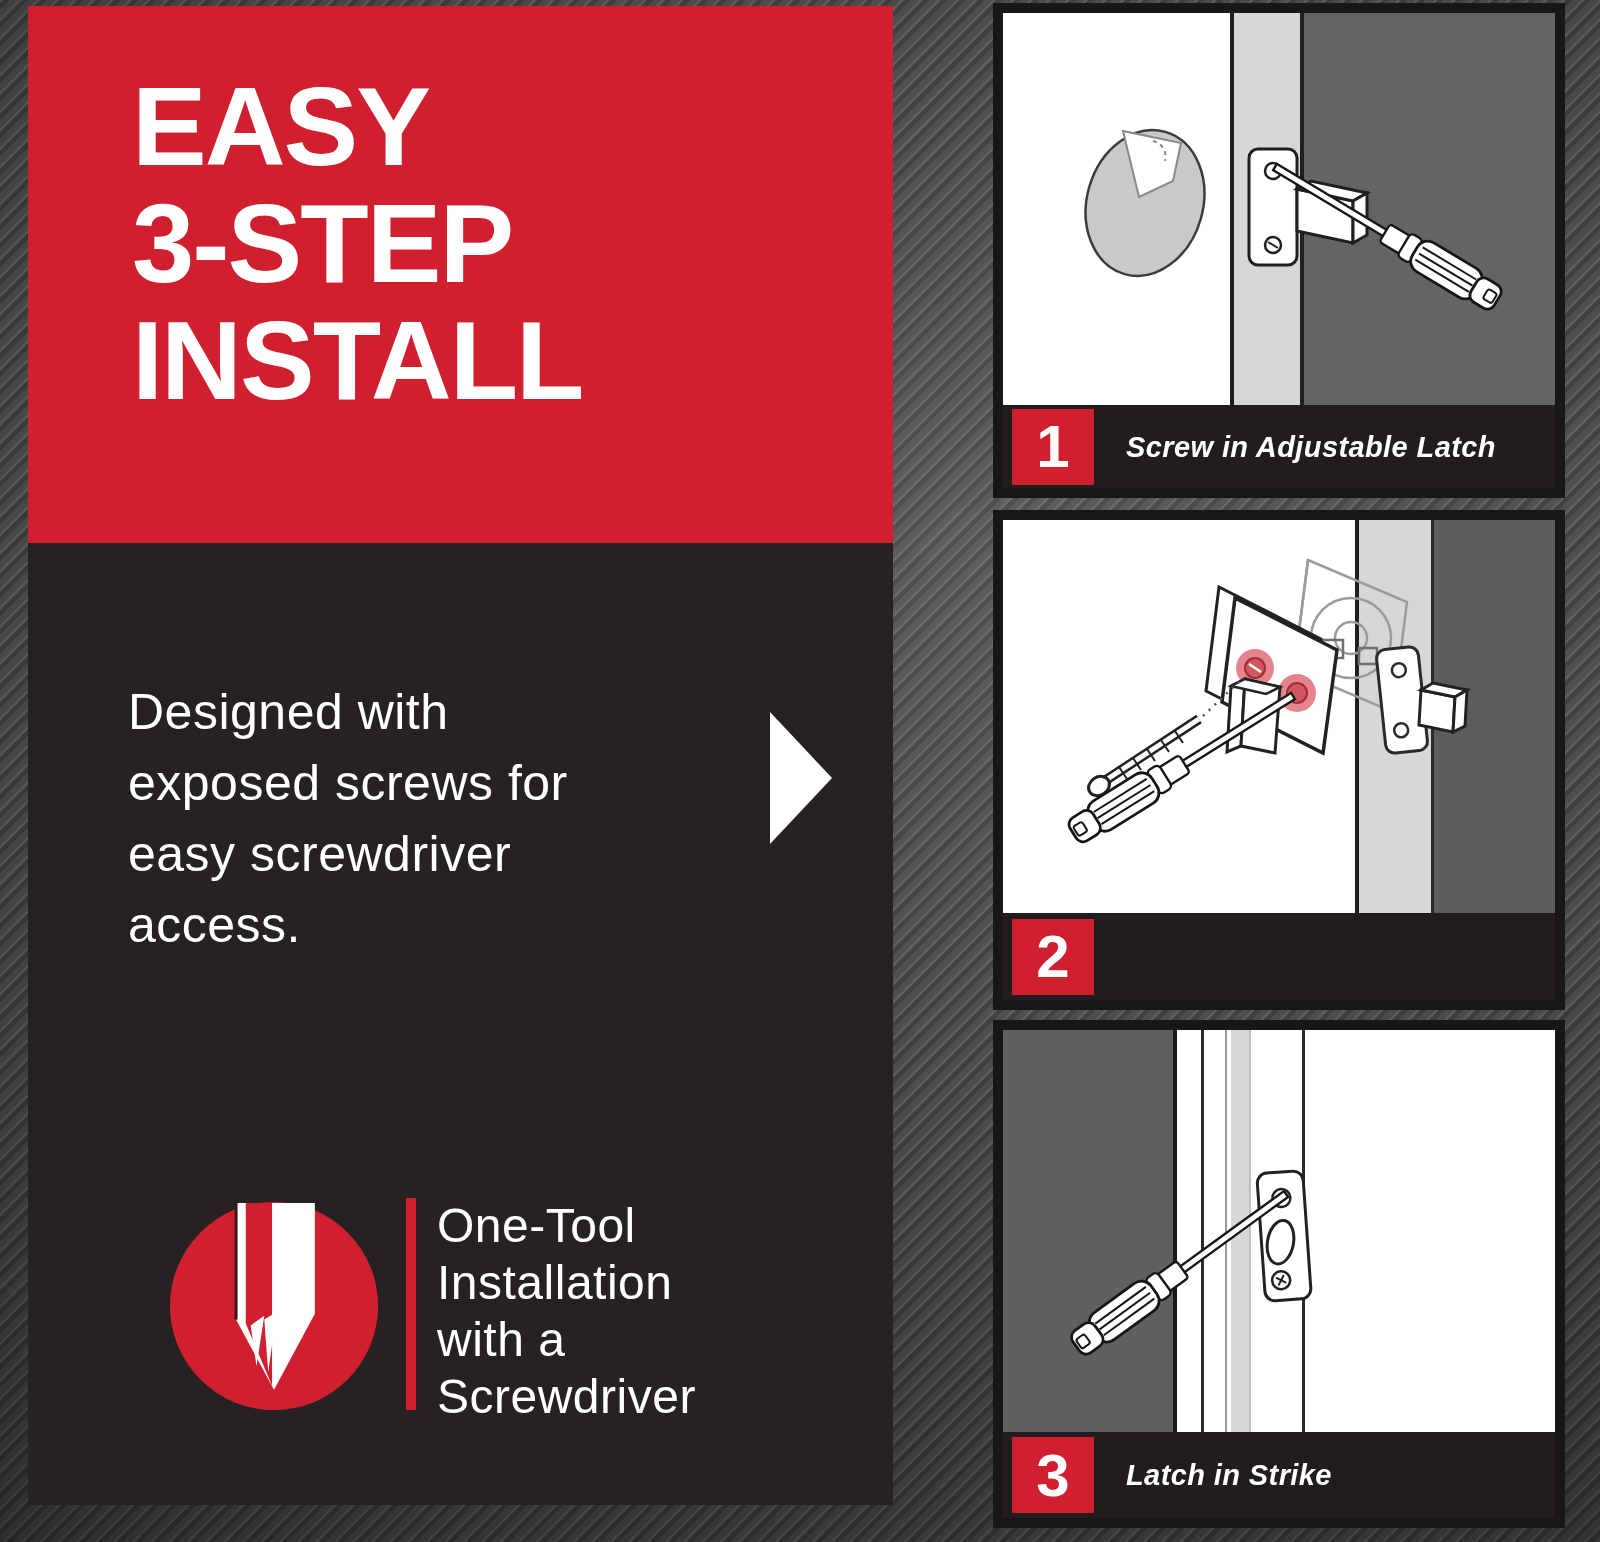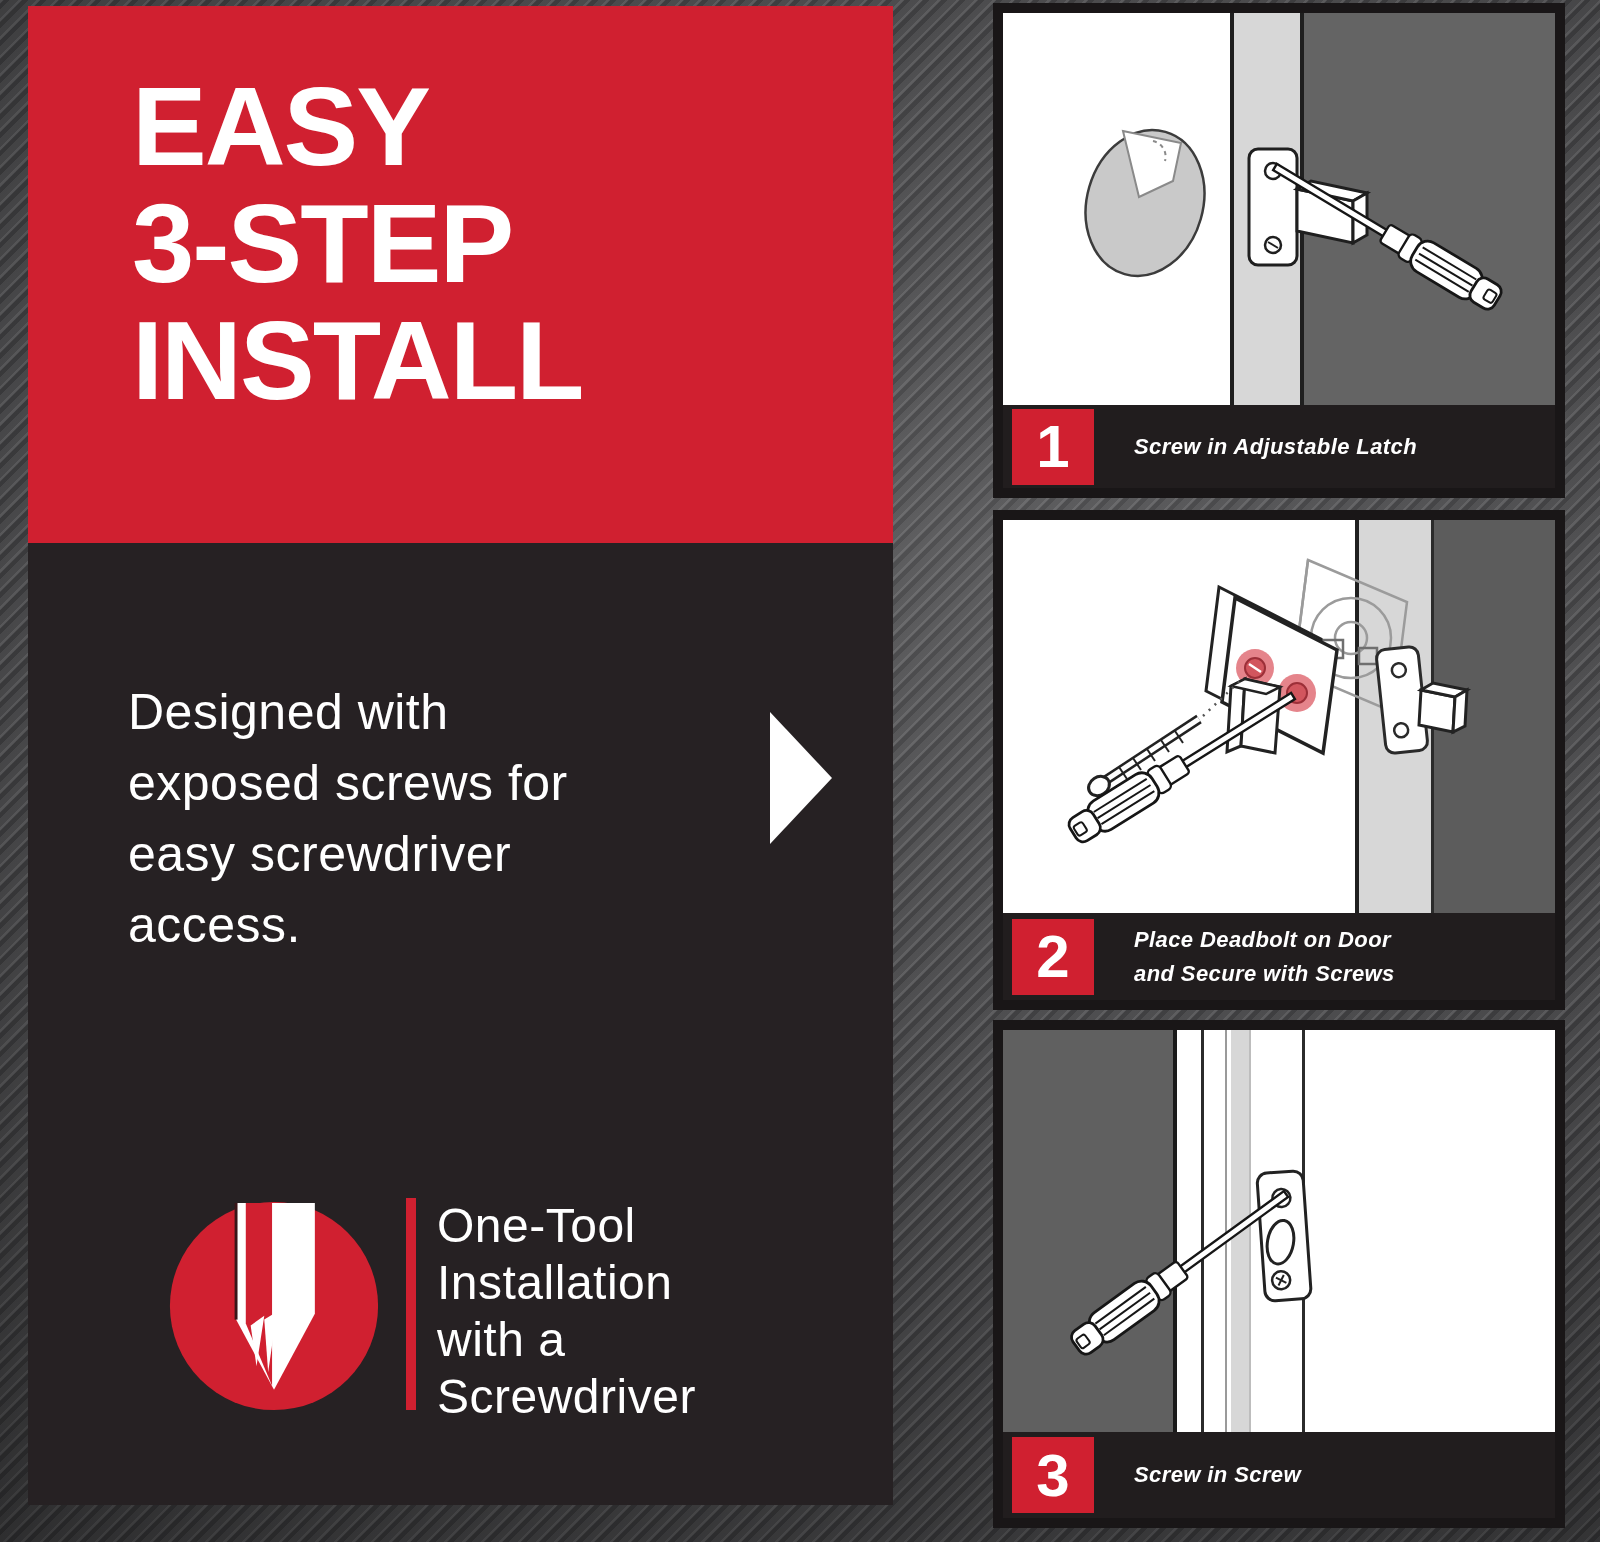"Screw in Adjustable Latch" .caption-text { font-size: 22px -> 29px; margin-left: 40px -> 32px }
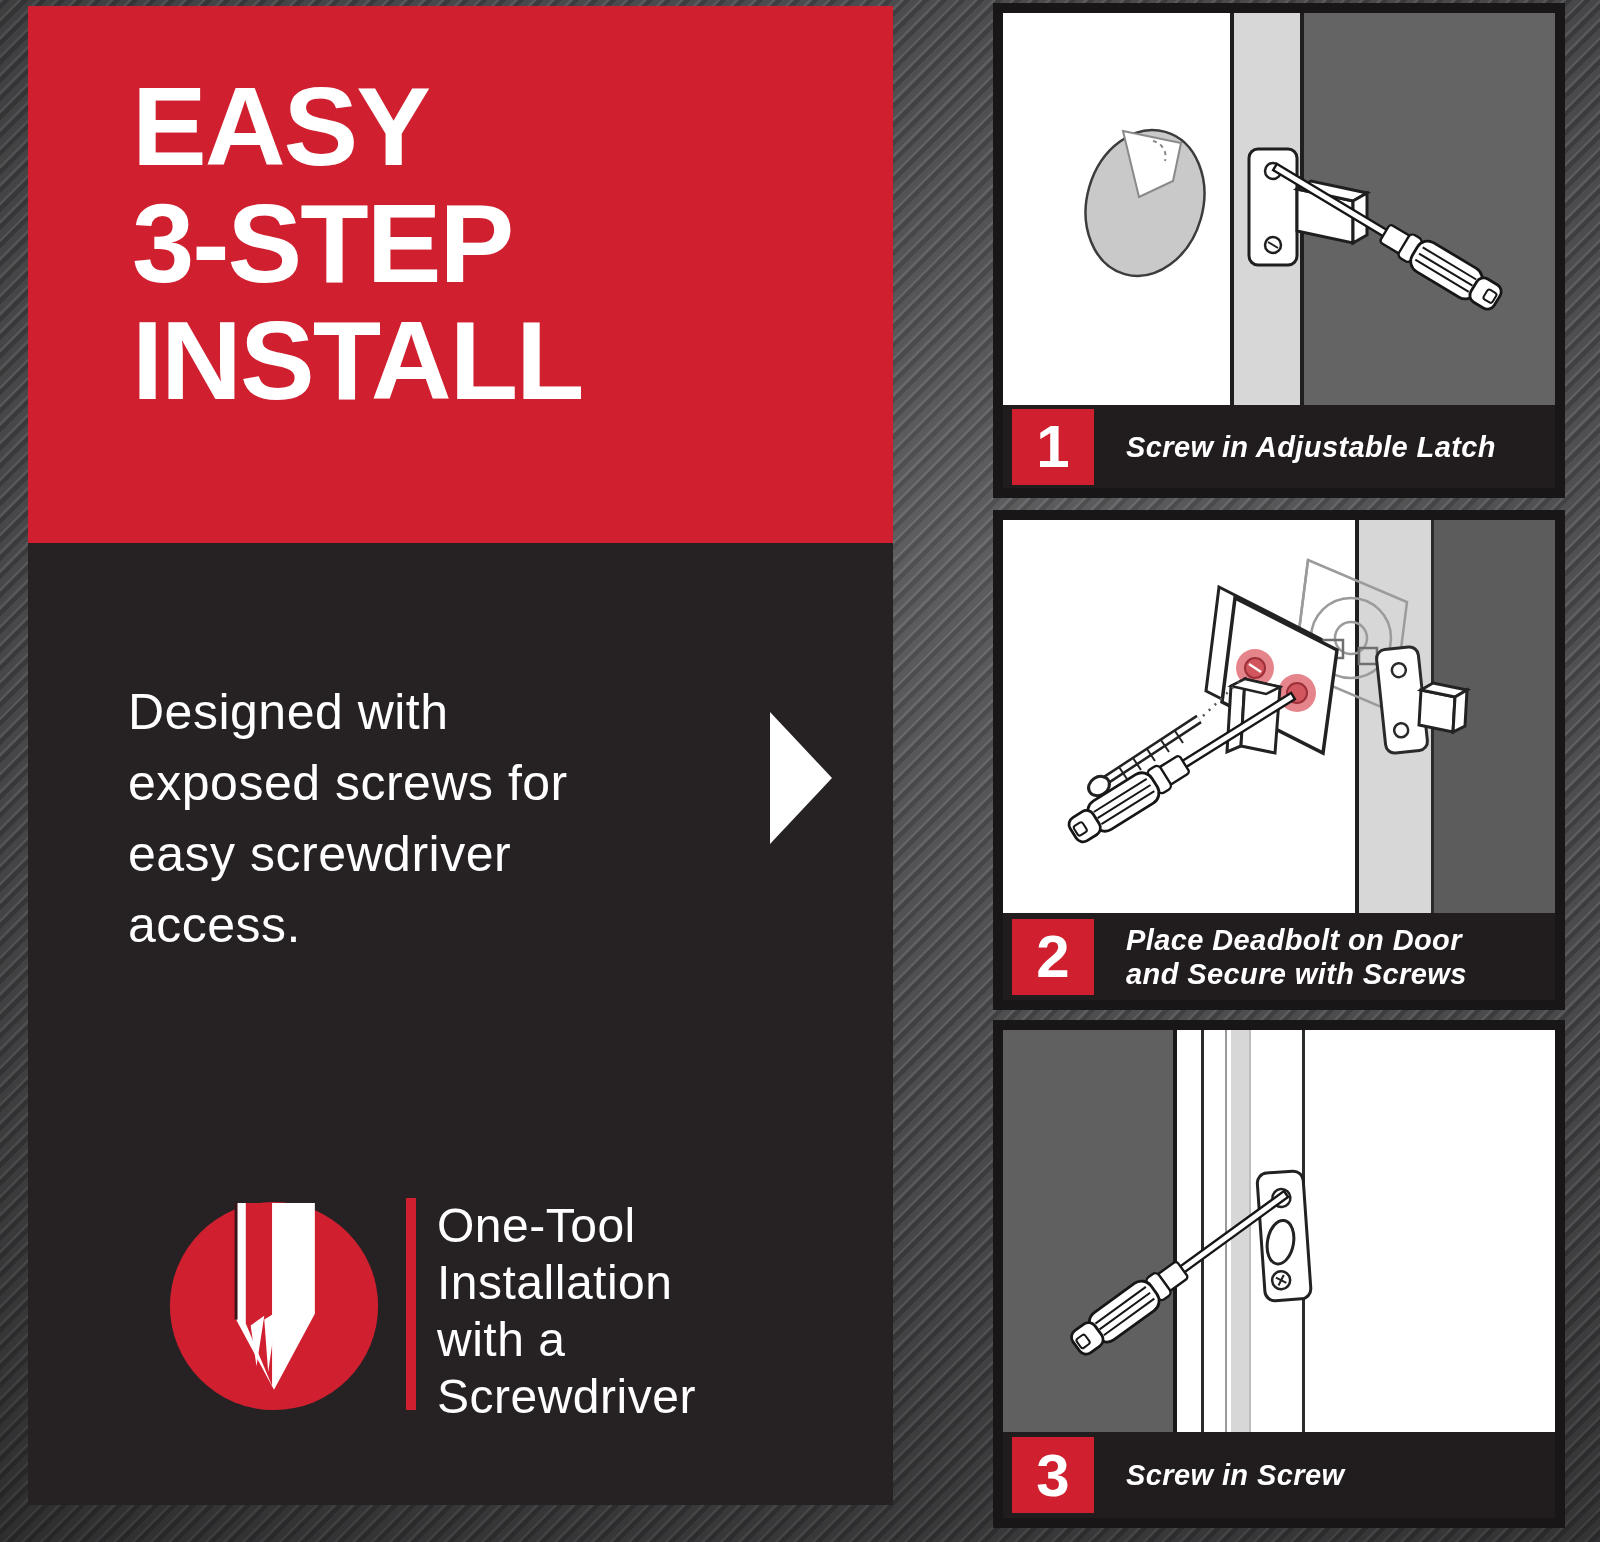"Place Deadbolt on Door" div.caption-text { html: <div>Place Deadbolt on Door and Secure with Screws</div> -> none }
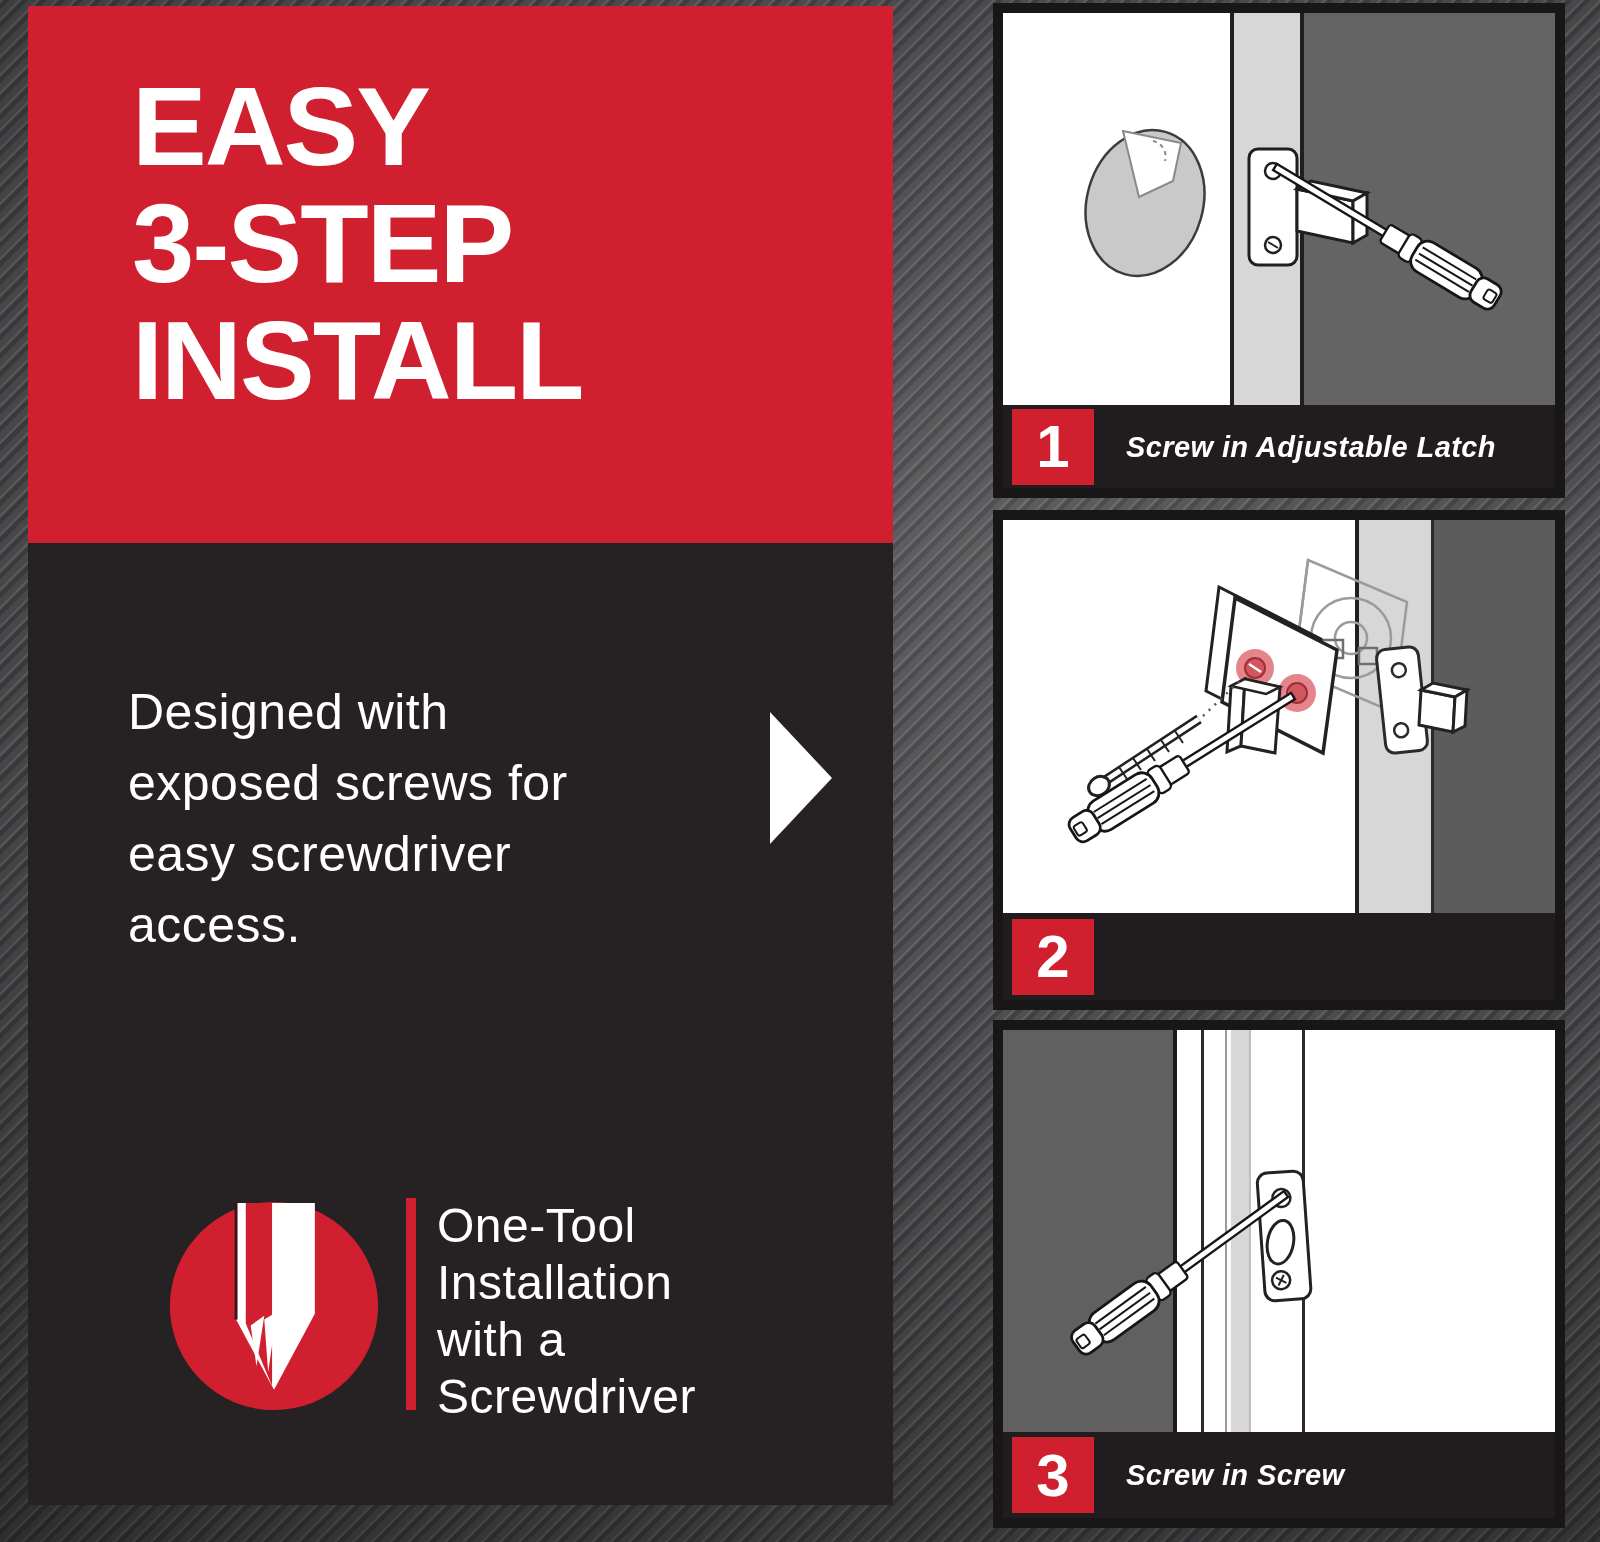"Screw in Screw" div.caption-text { text: Screw in Screw -> Latch in Strike }
